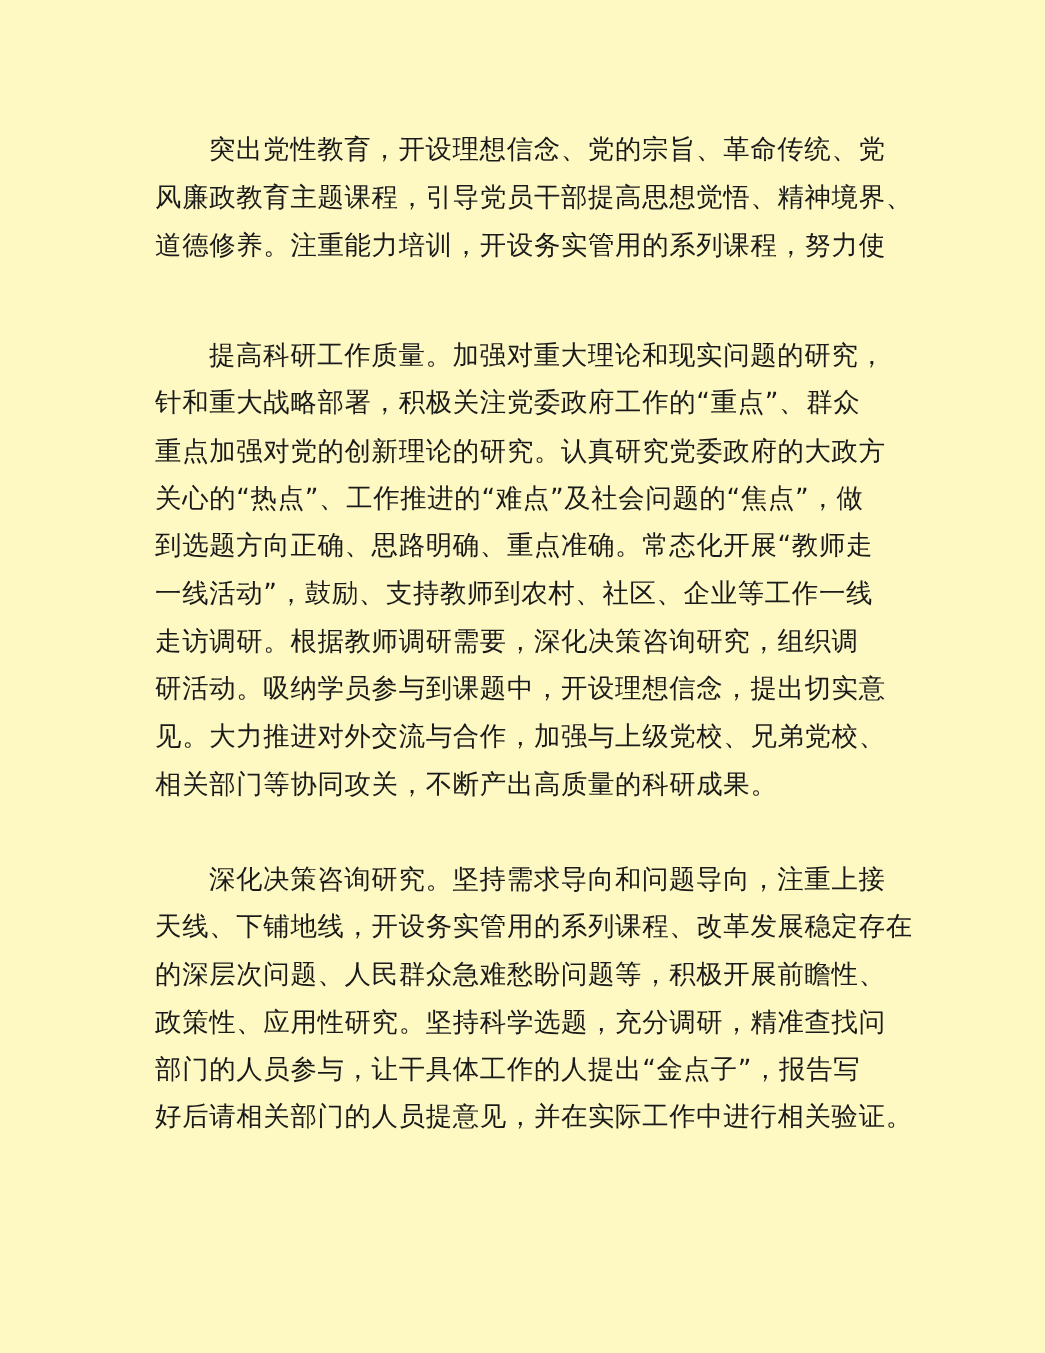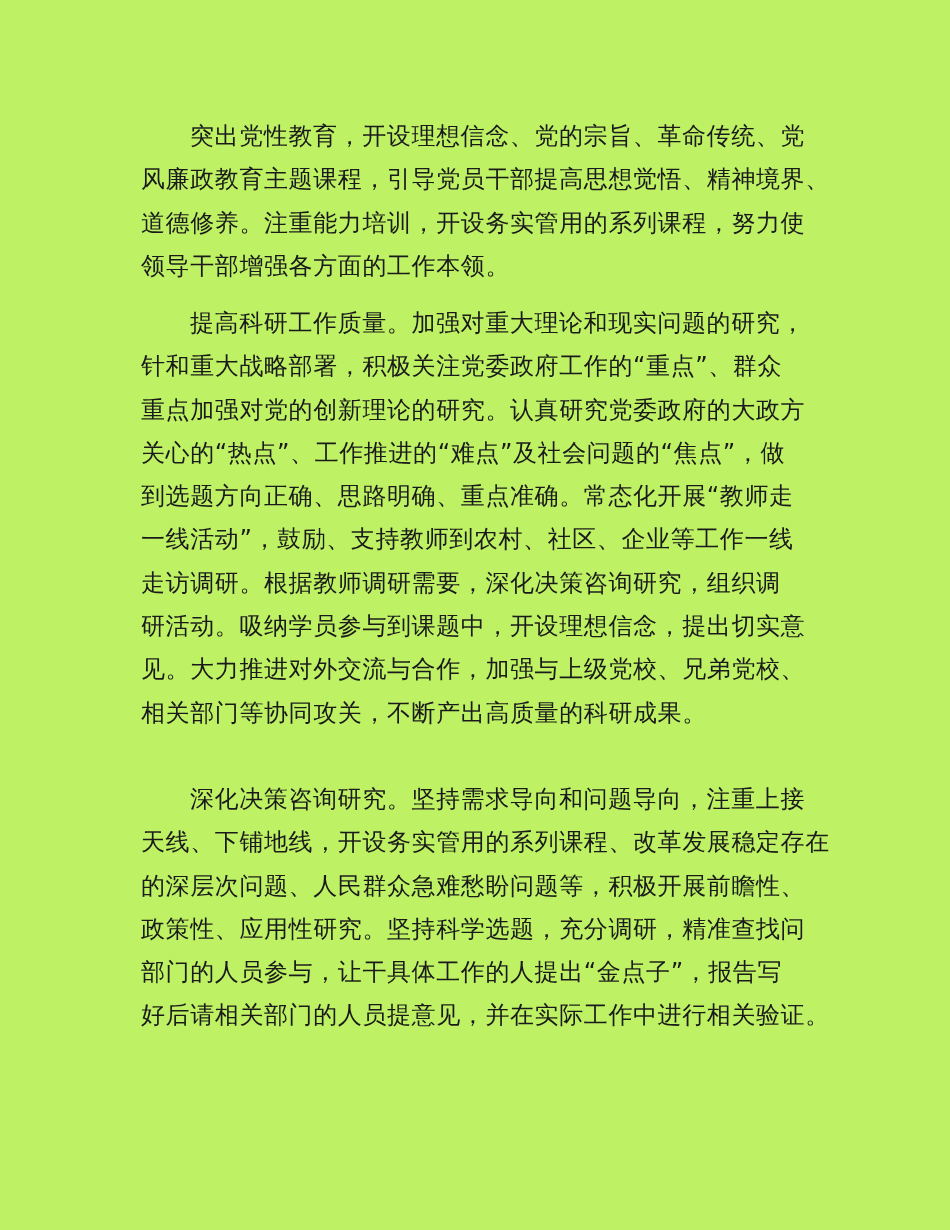"突出党性教育，开设理想信念、党的宗旨、革命传统、党" .page { background: #bef264 -> #fef9c3 }
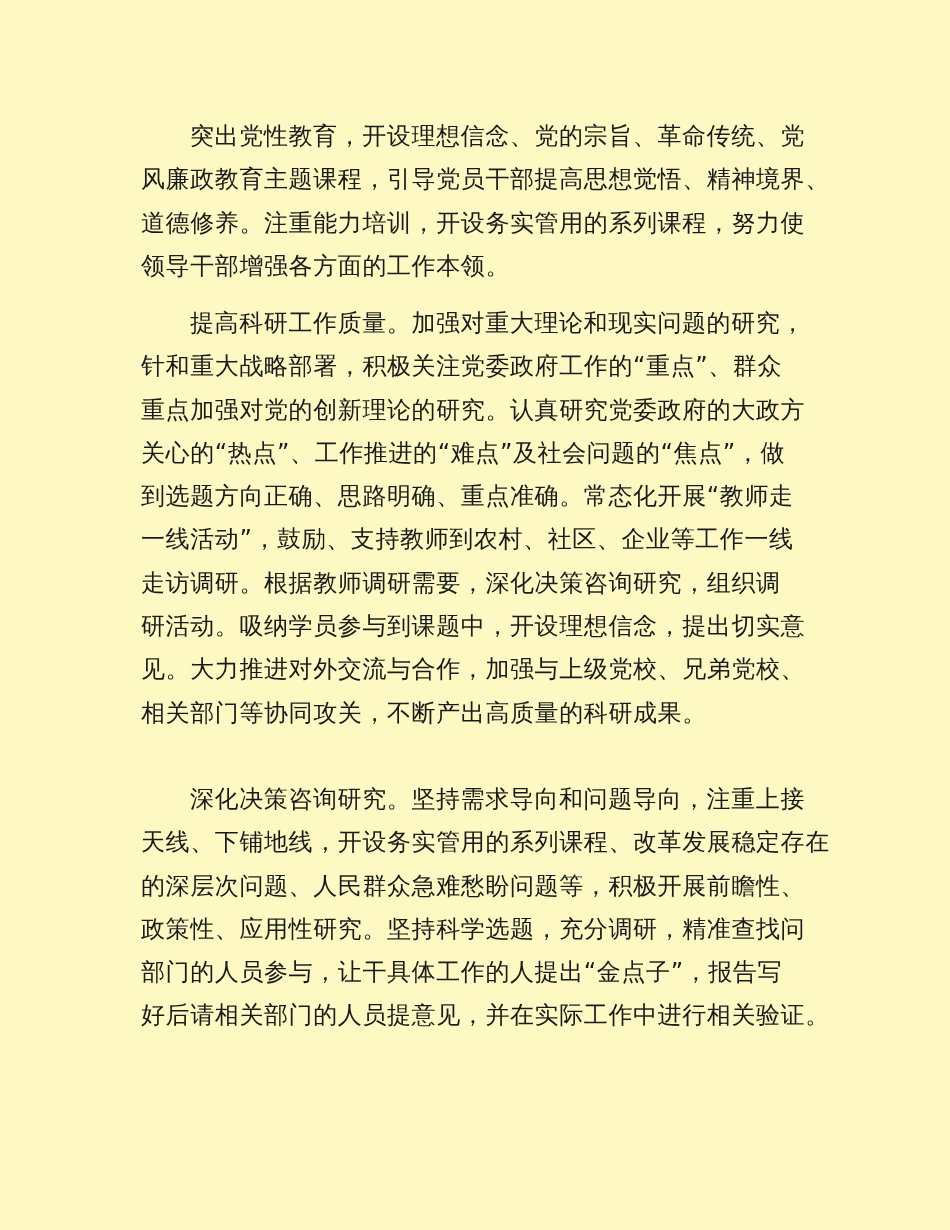"领导干部增强各方面的工作本领。" span.line { html: <span>领导干部增强各方面的工作本领。</span> -> none }
